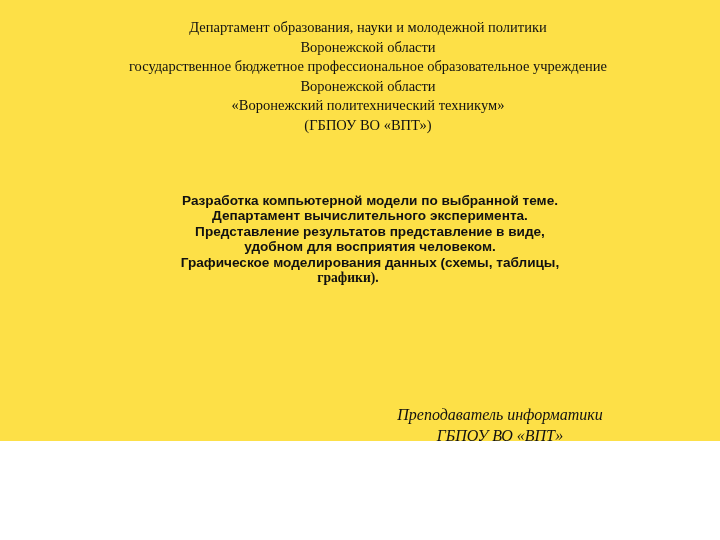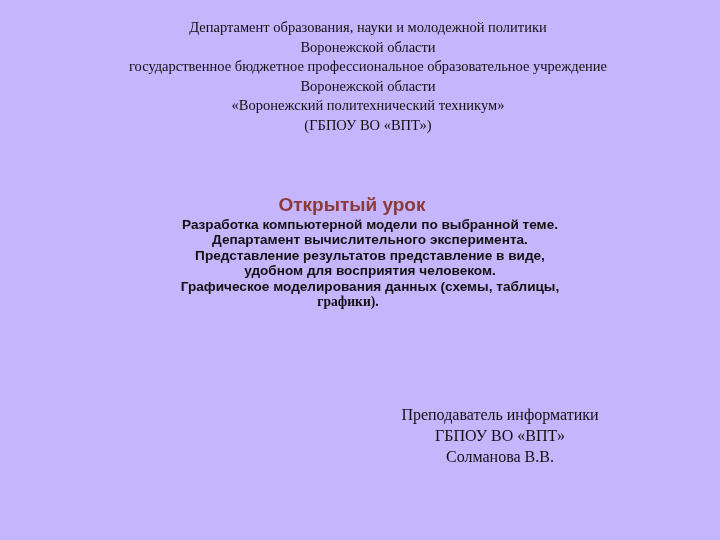"Департамент образования, науки и" .slide { background: #c4b5fd -> #fde047; height: 540px -> 441px }
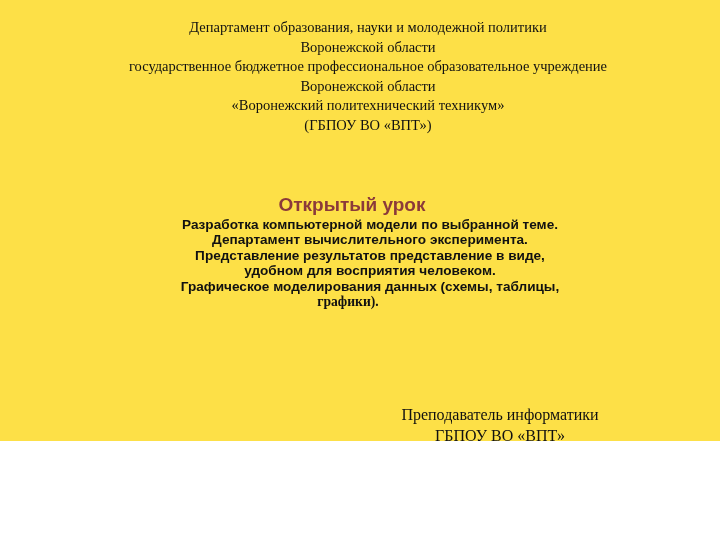"Открытый урок" div.lesson-title { html: <div>Открытый урок</div> -> none }
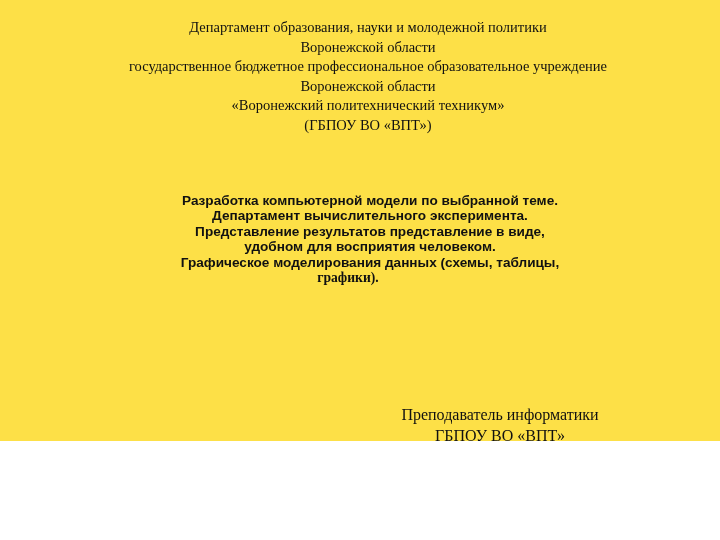"Преподаватель информатики" .teacher { font-style: none -> italic }
